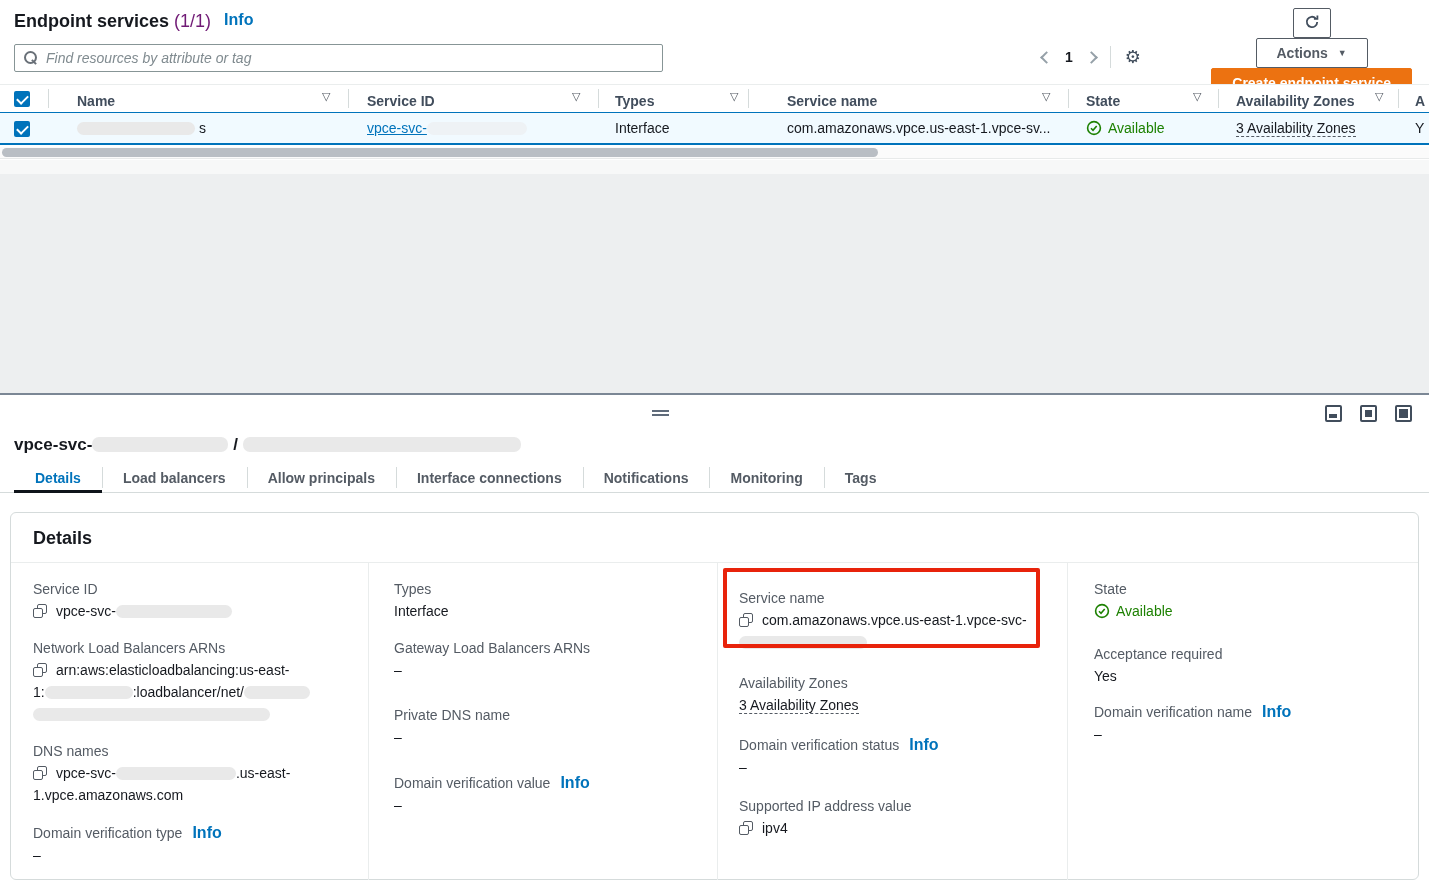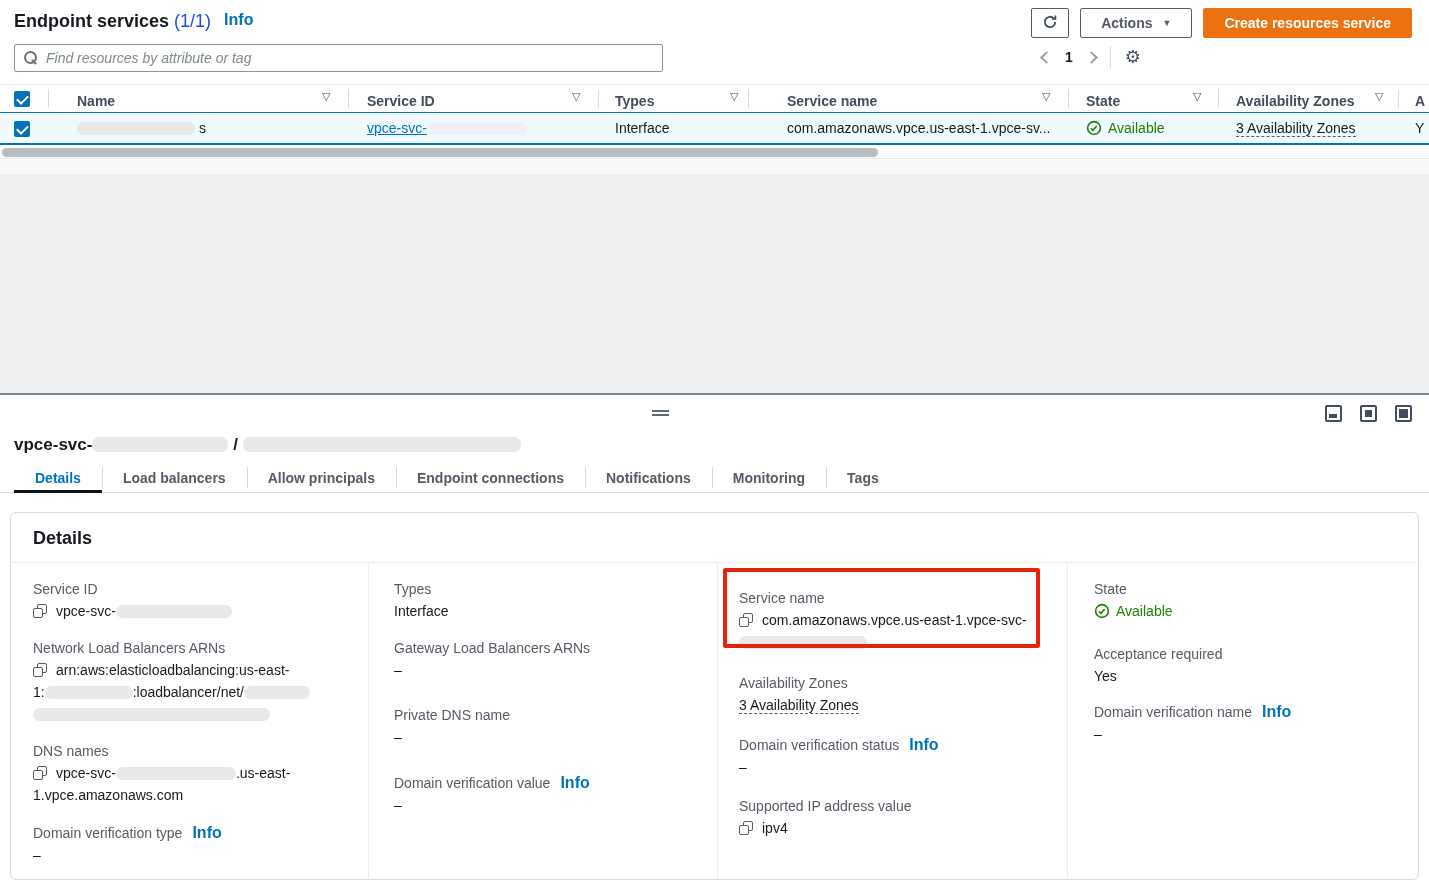"(1/1)" .page-title .count { color: #1d4ed8 -> #701a75 }
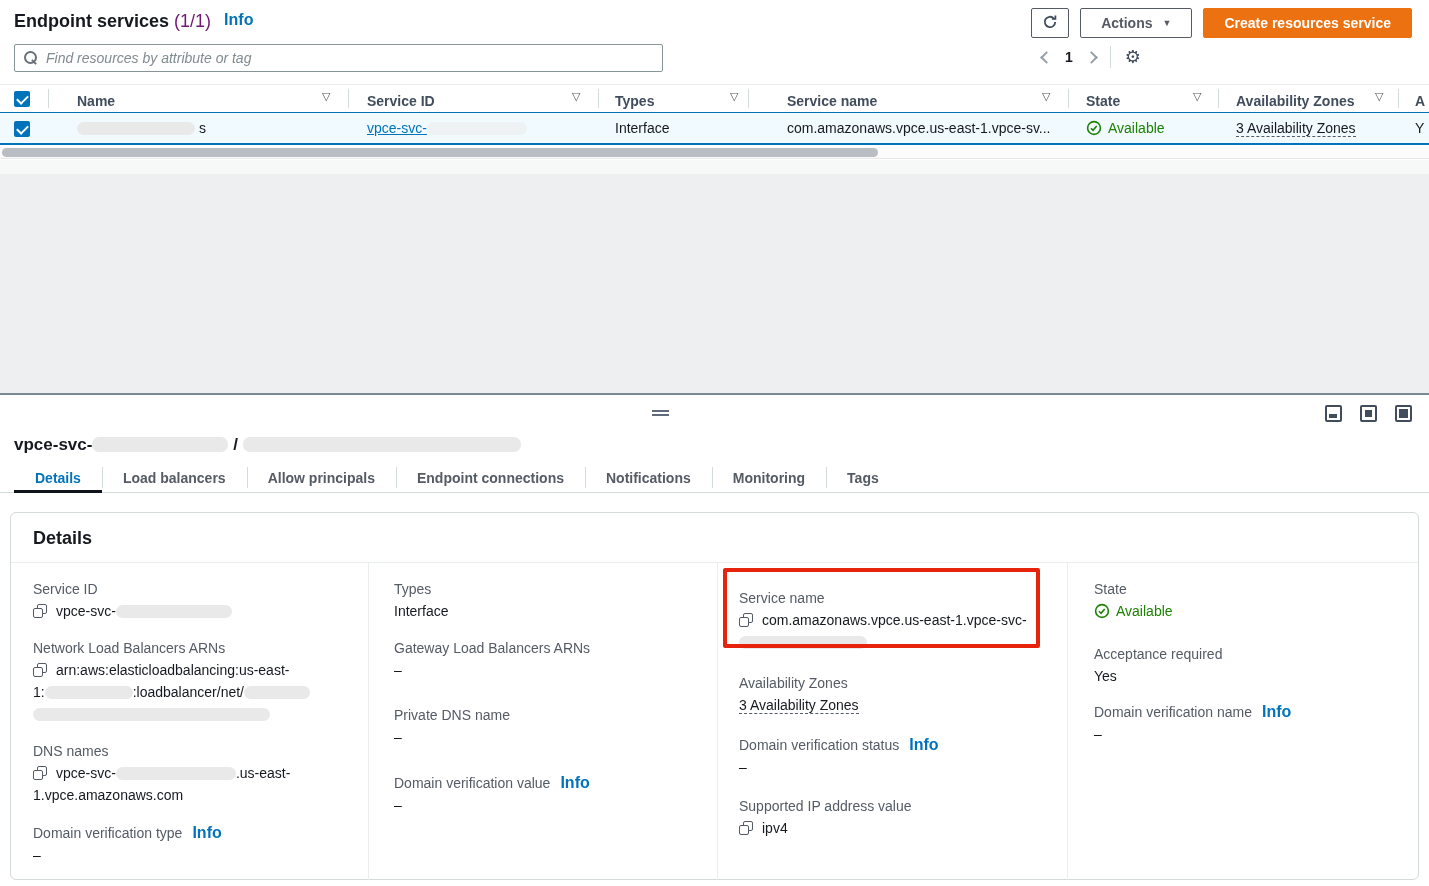"Actions" .top-actions { flex-direction: none -> column; gap: 11px -> none }
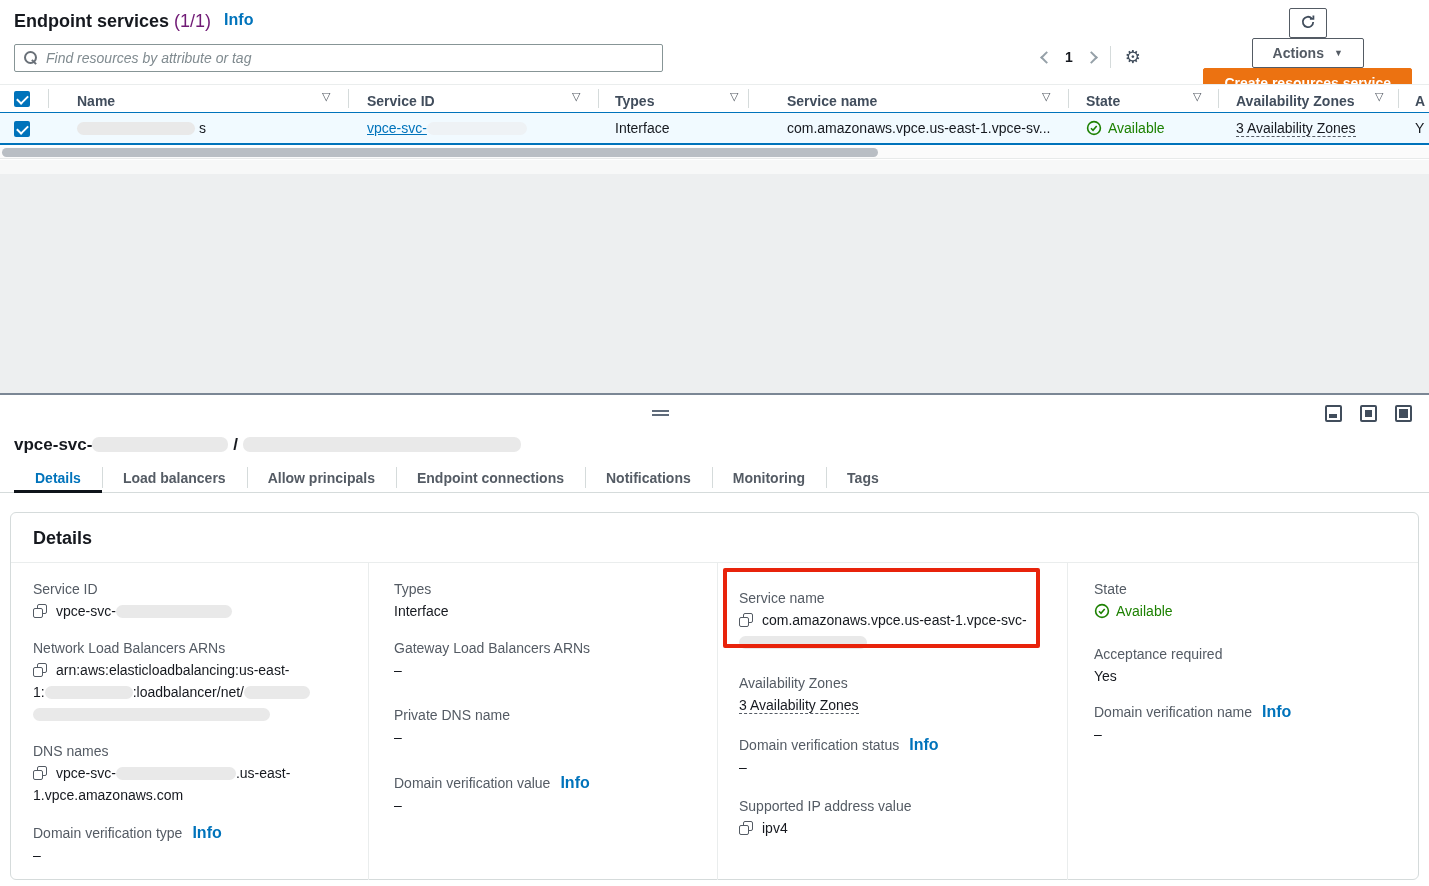"Create resources service" span { text: resources -> endpoint }
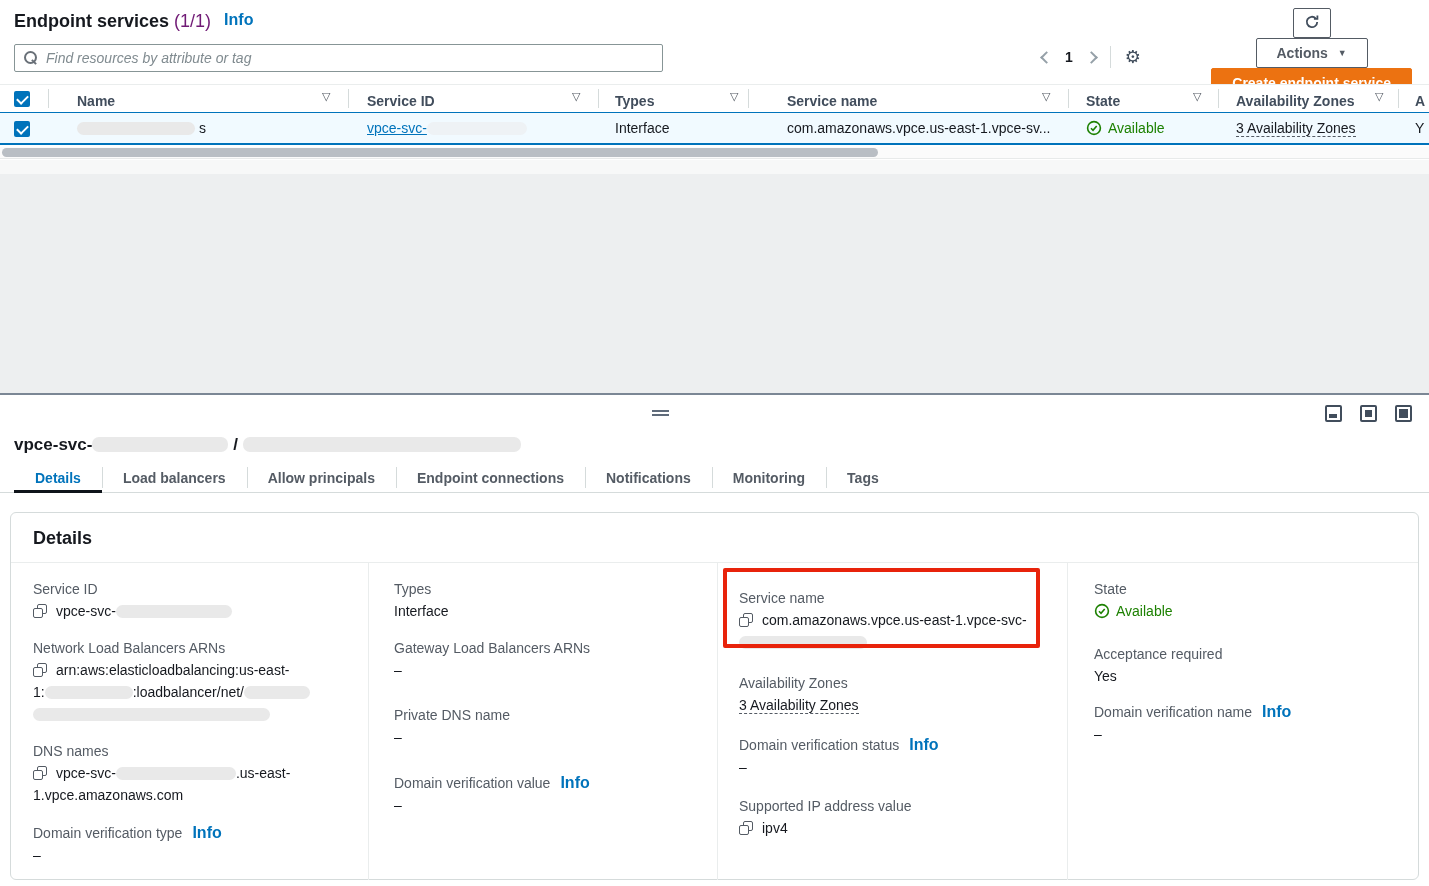"Endpoint connections" span { text: Endpoint -> Interface }
